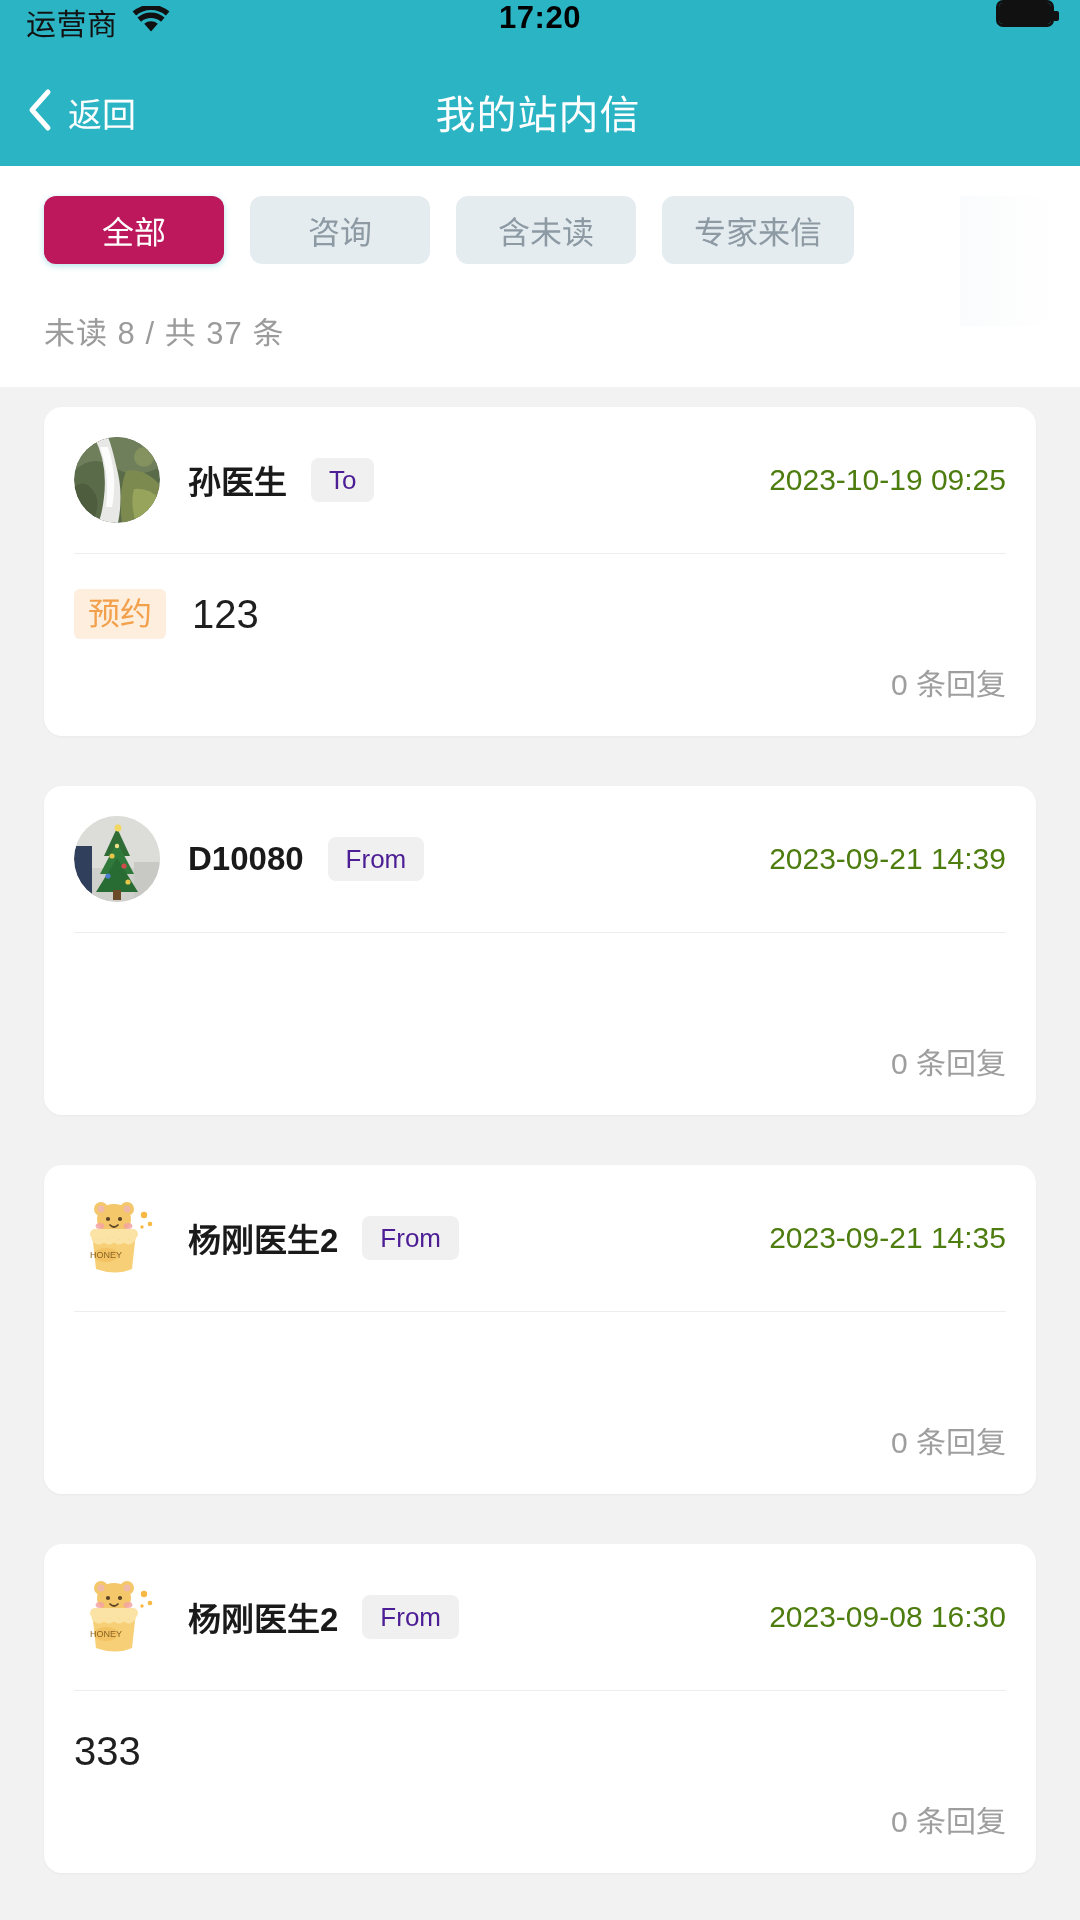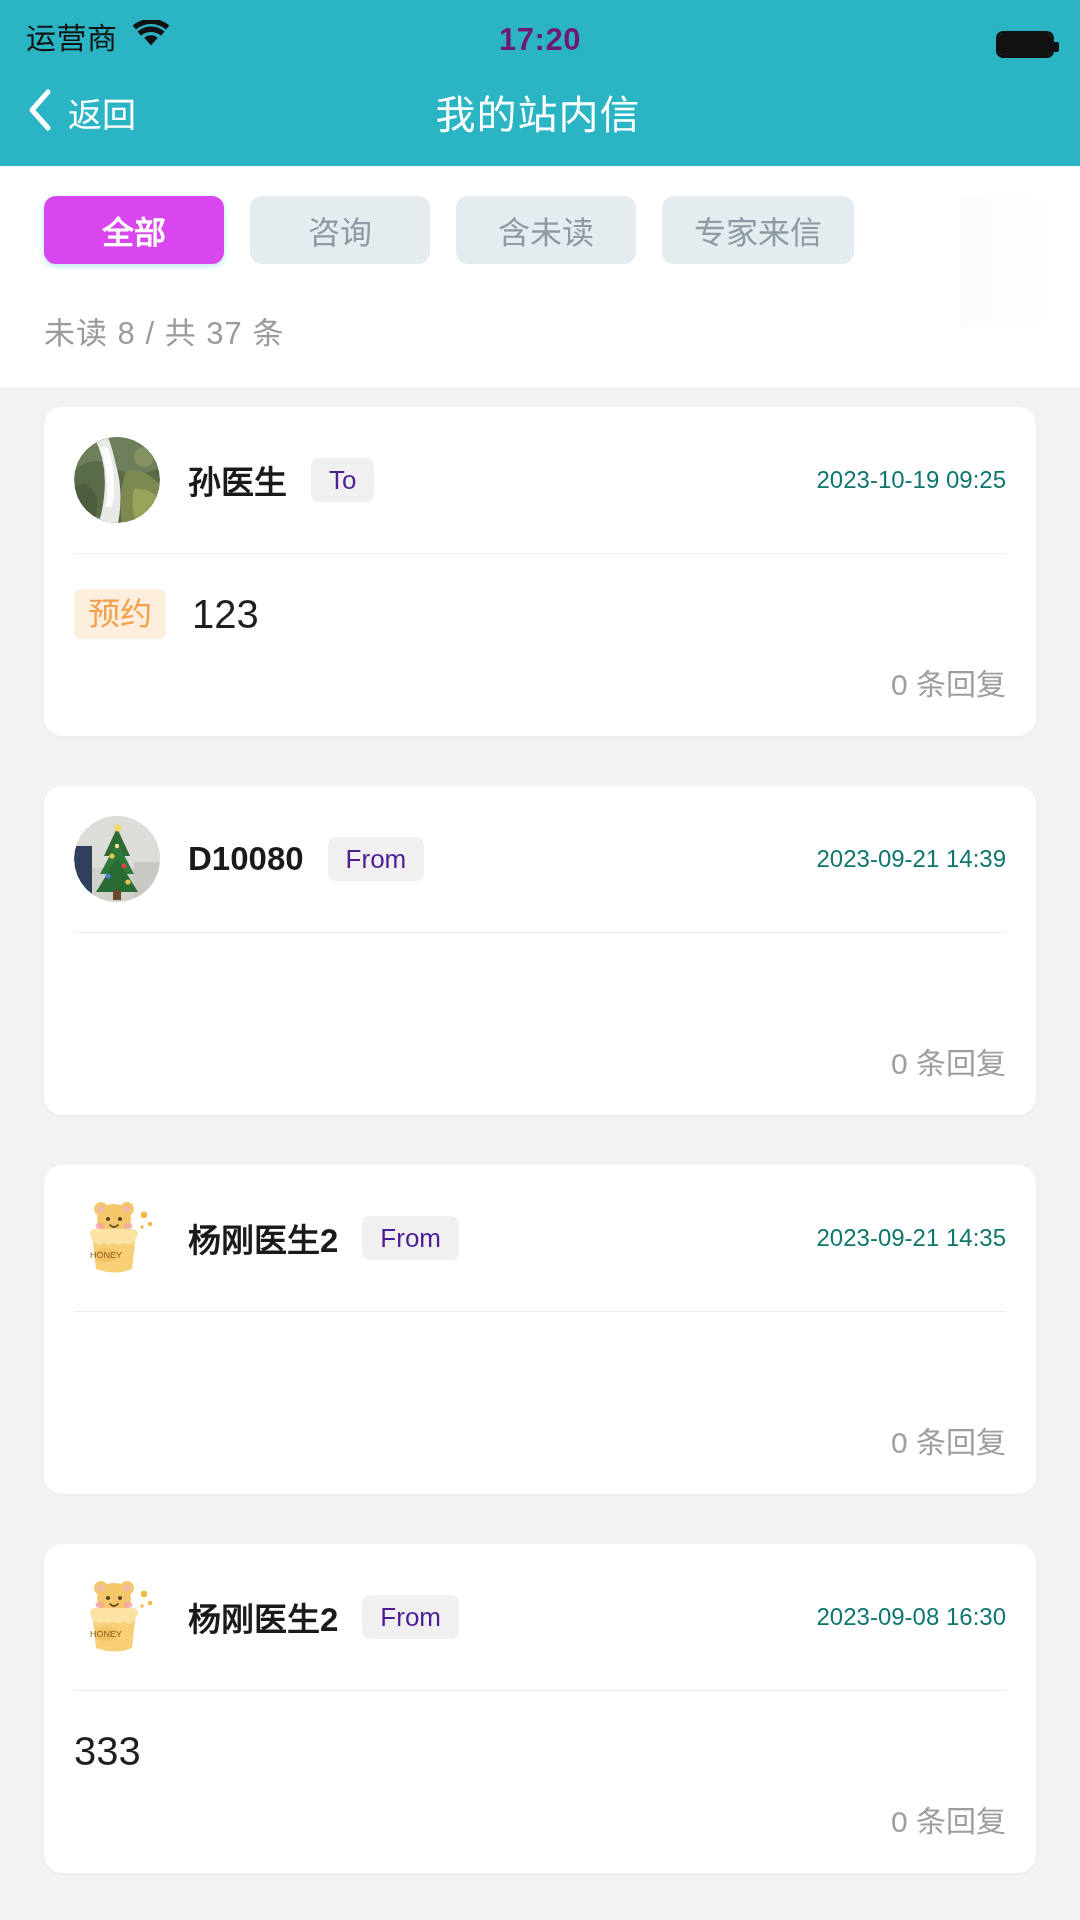"运营商" .status-bar { align-items: flex-end -> flex-start }
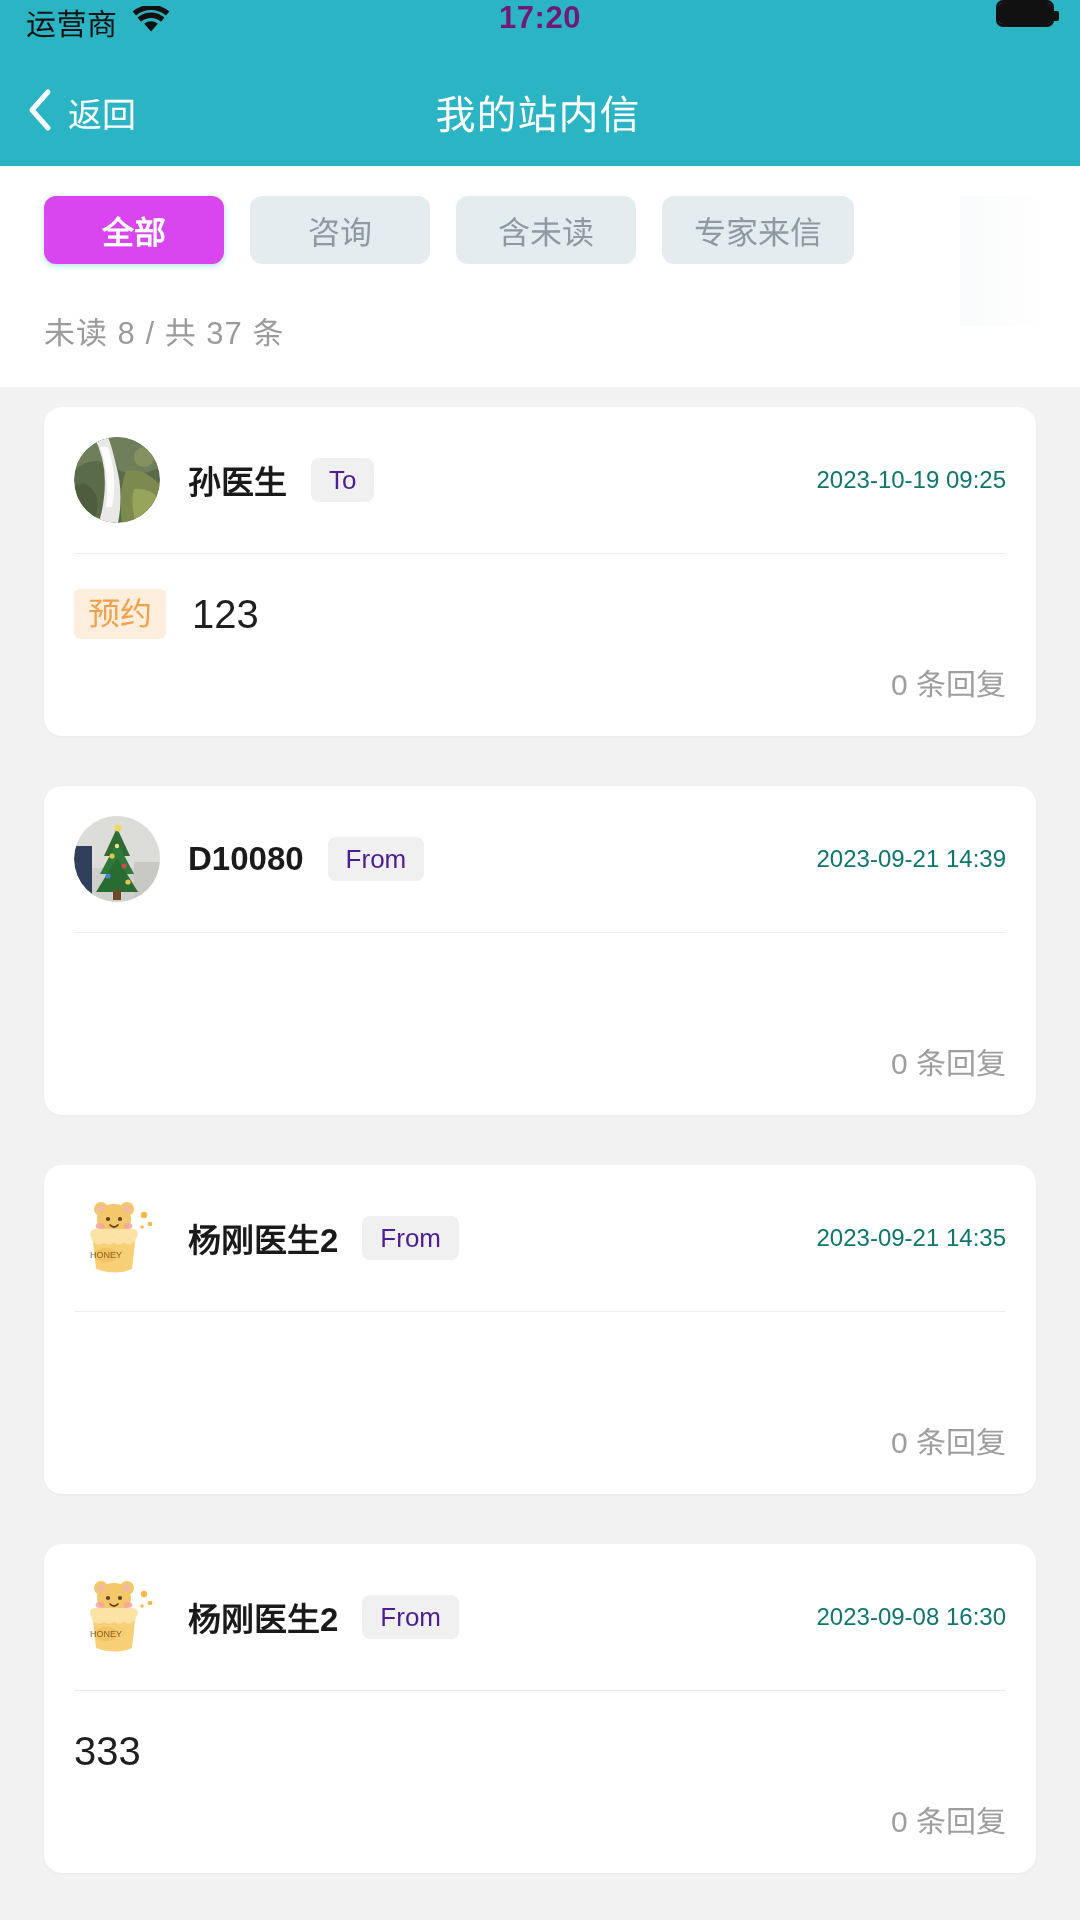"17:20" .status-time { color: #701a75 -> #000000 }
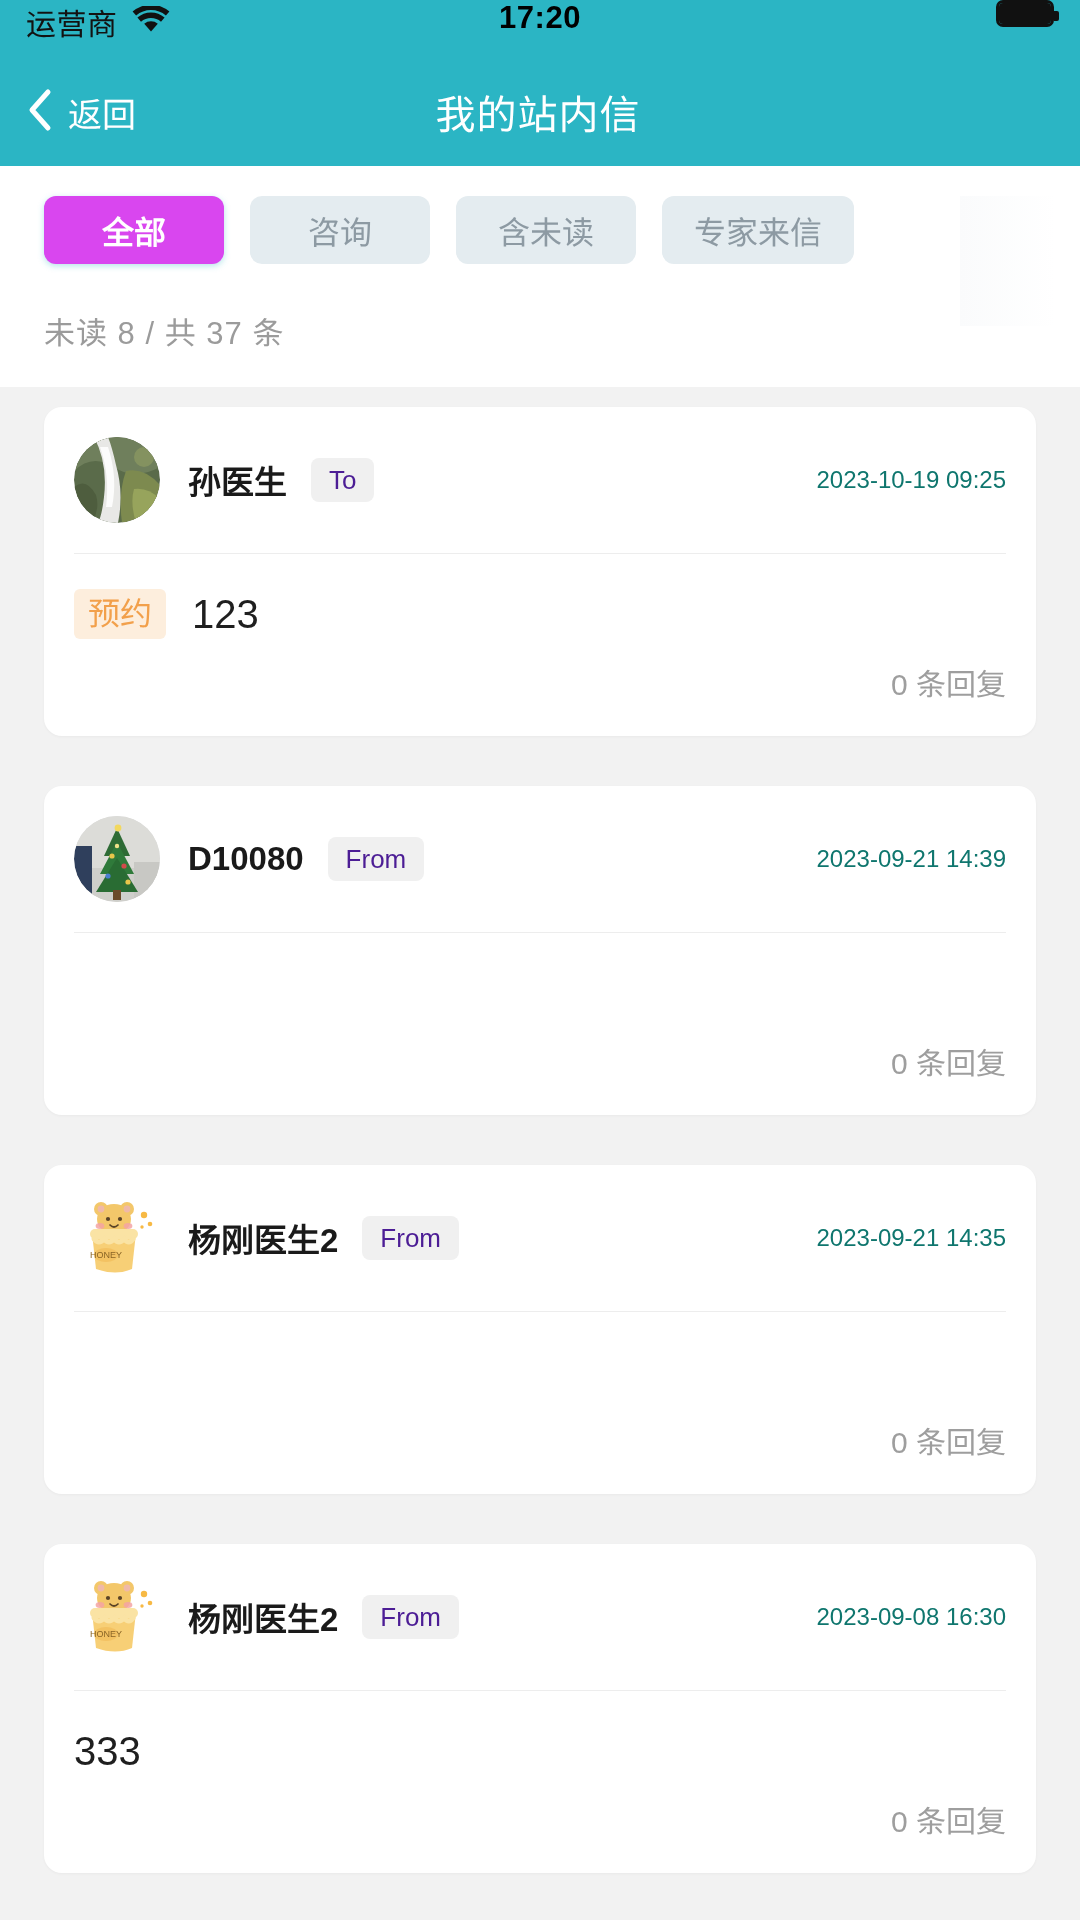"全部" .chip.active { background: #d946ef -> #be185d; font-weight: bold -> none }
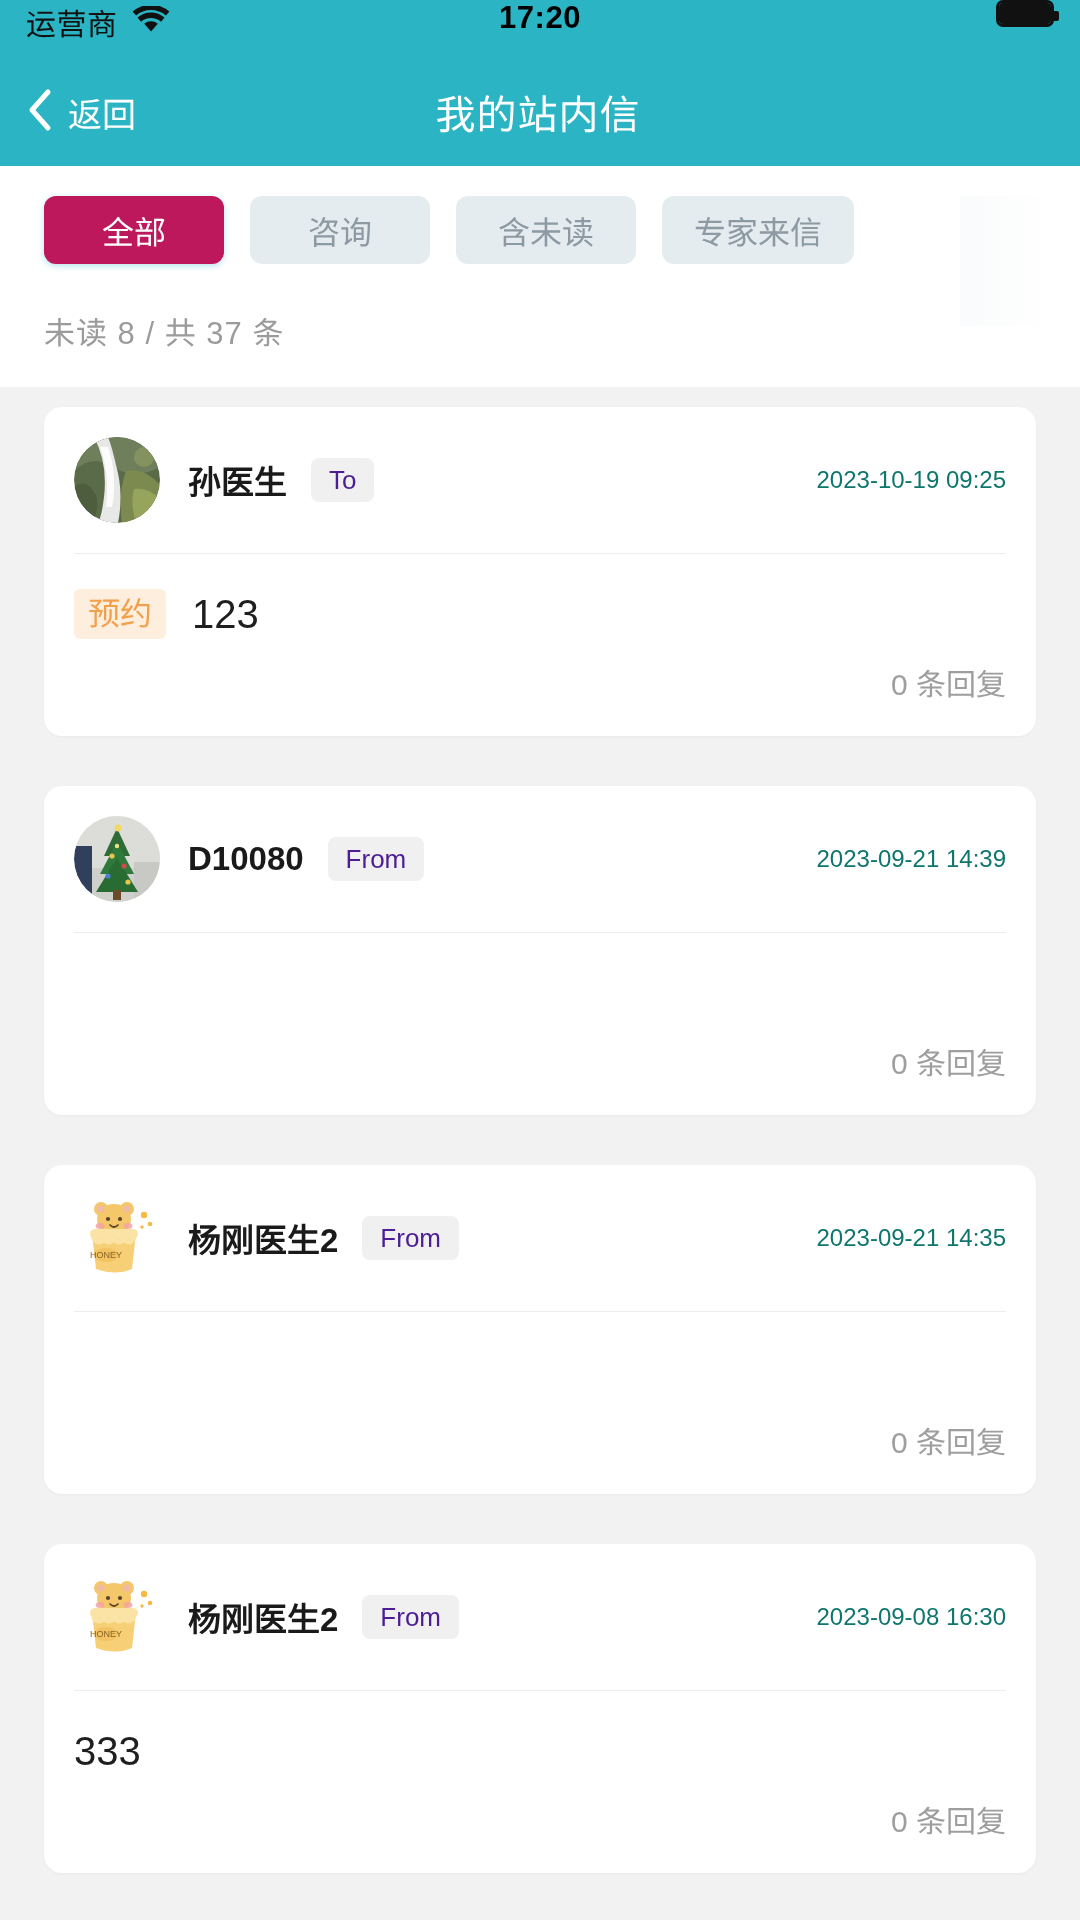"2023-10-19 09:25" .date { color: #0f766e -> #4d7c0f; font-size: 24px -> 30px }
